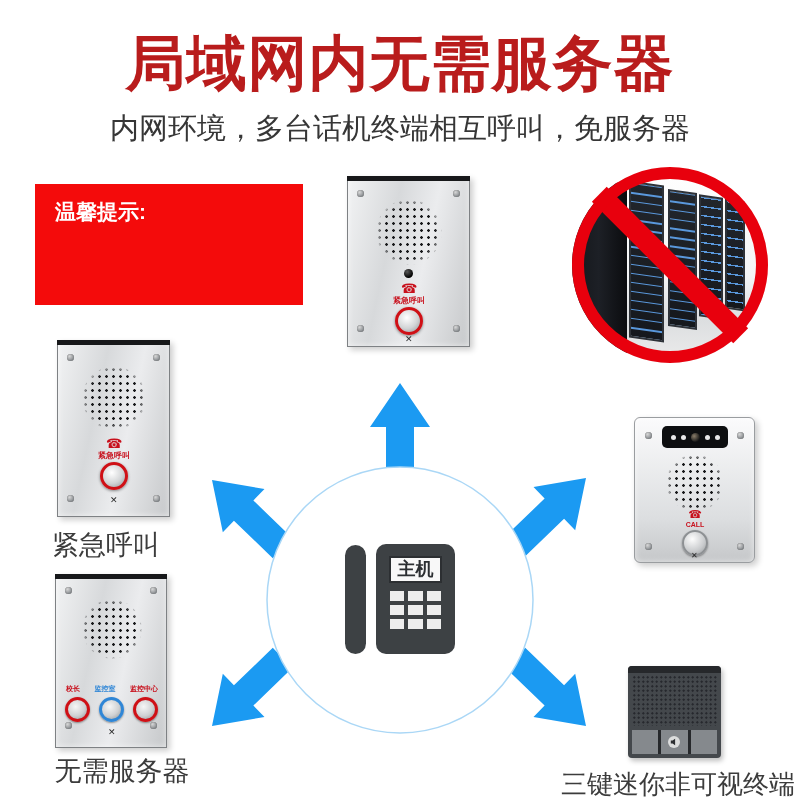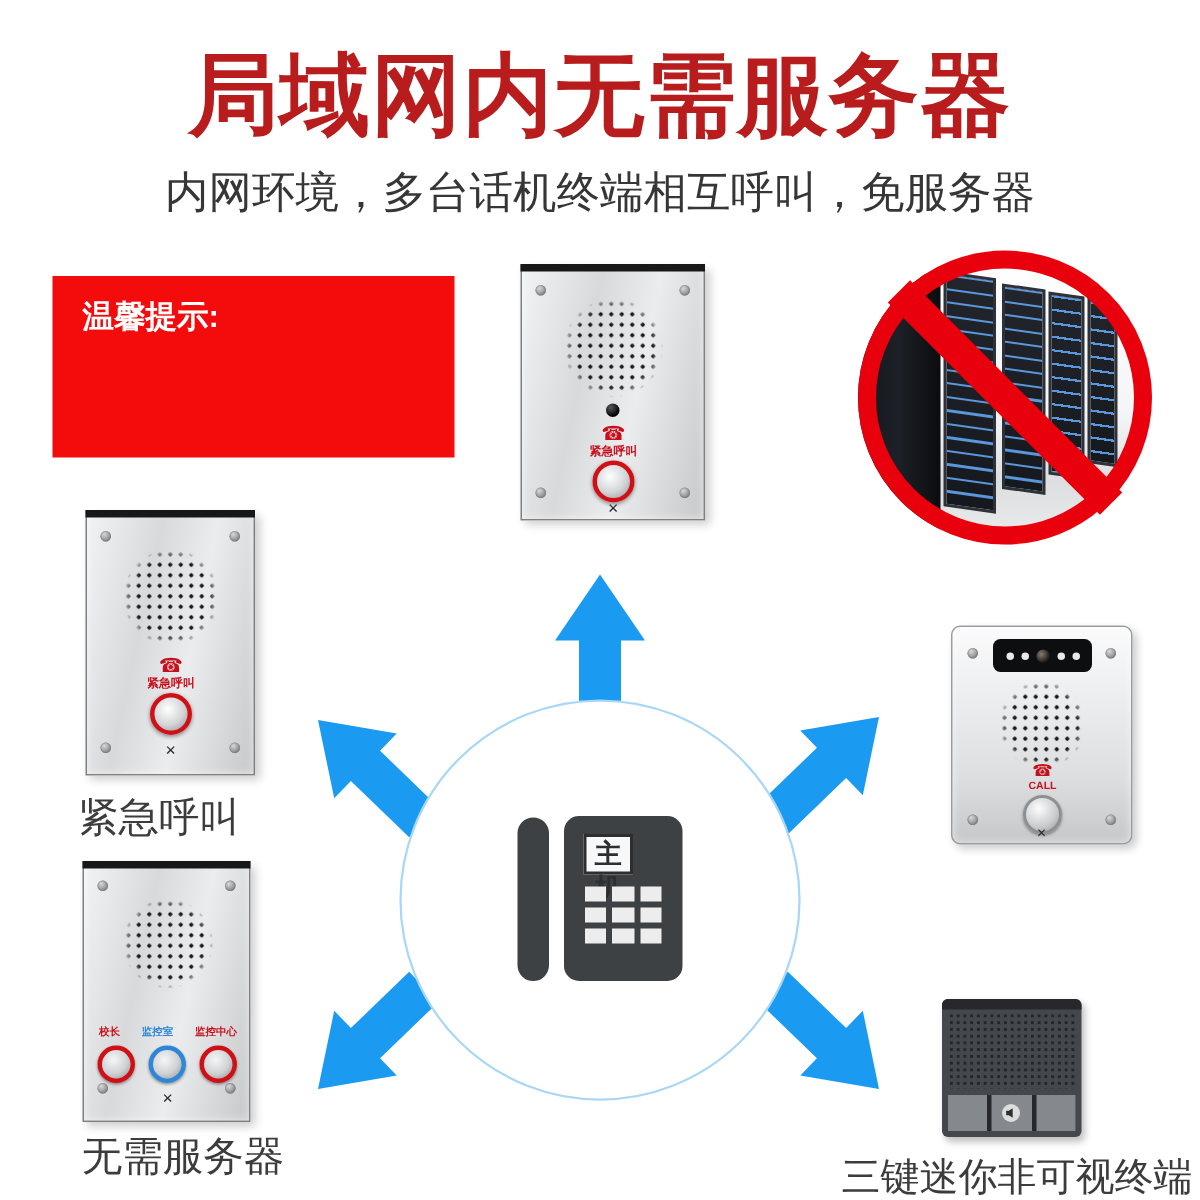"主机" .hub-screen { width: 33px -> 53px }
